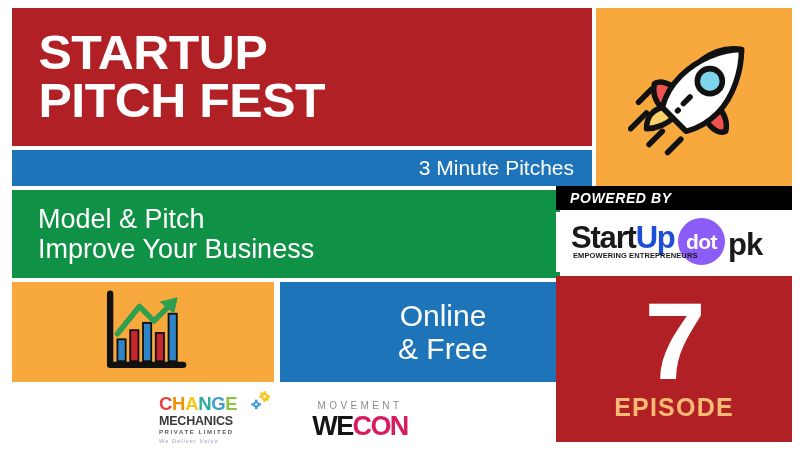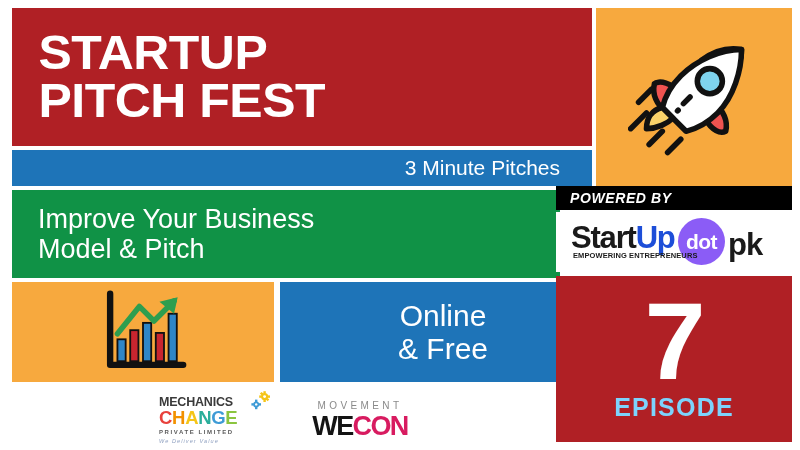"3 Minute Pitches" #subtitle-text { padding-right: 32px -> 18px }
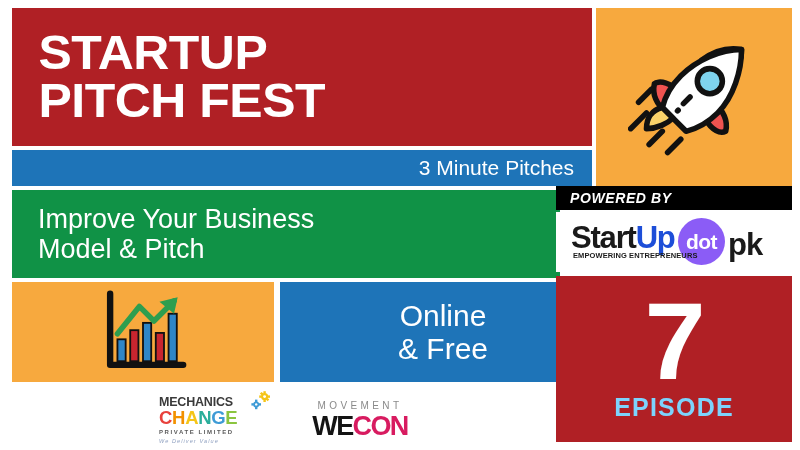"Improve Your Business" div.tagline-line { order: before "Model & Pitch" -> after "Model & Pitch" }
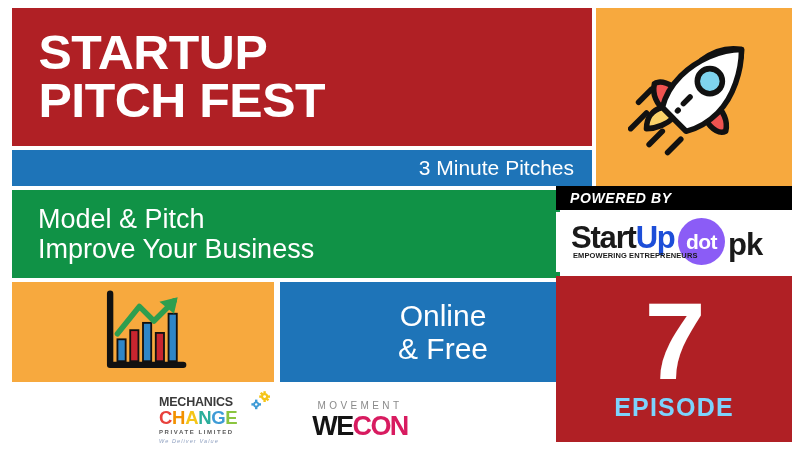"MECHANICS" div { order: before "CHANGE" -> after "CHANGE" }
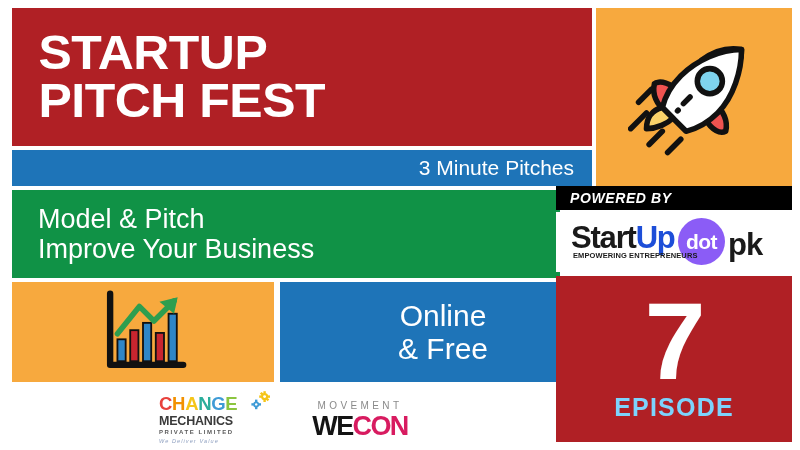"EPISODE" #episode-label { color: #7dd3fc -> #fdba74 }
